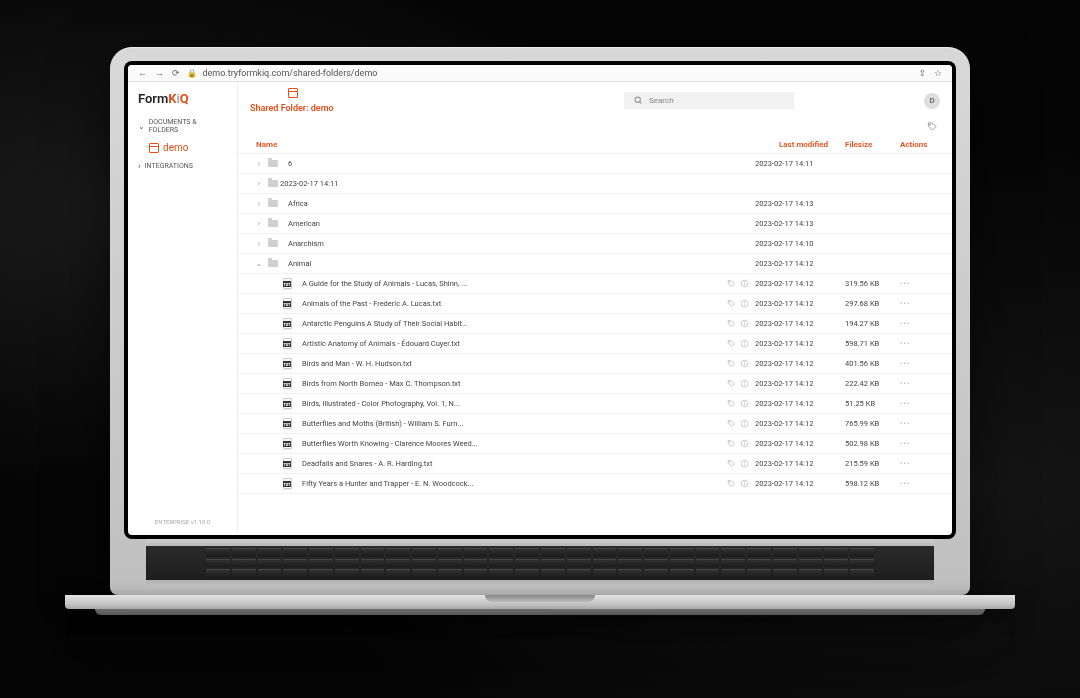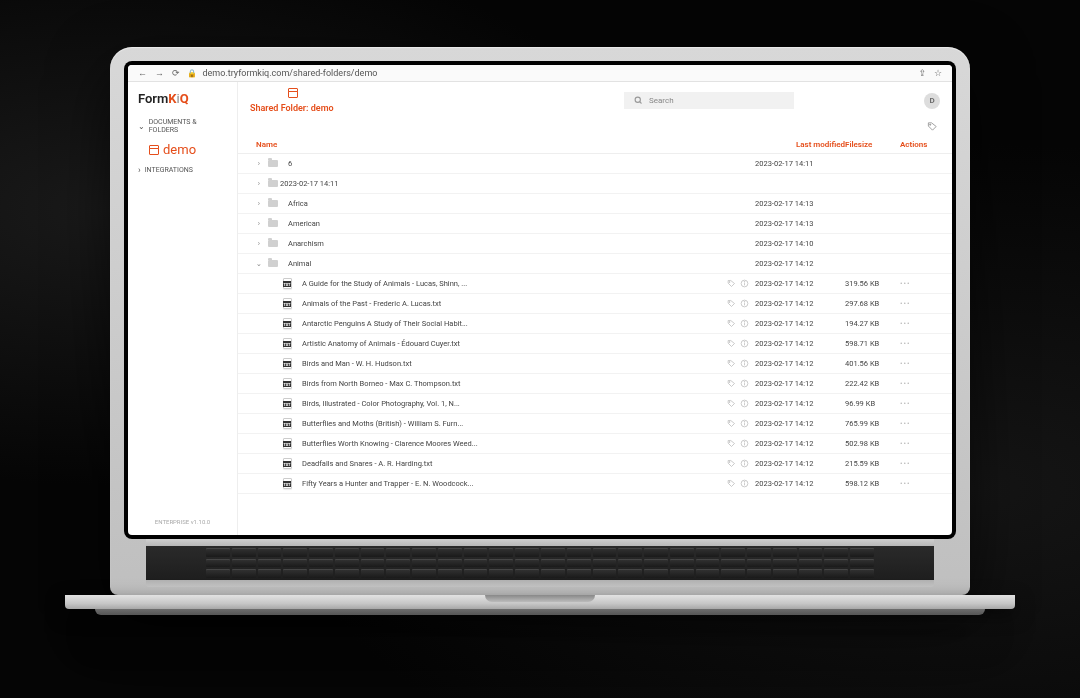"demo" .side-item { font-size: 13px -> 10px }
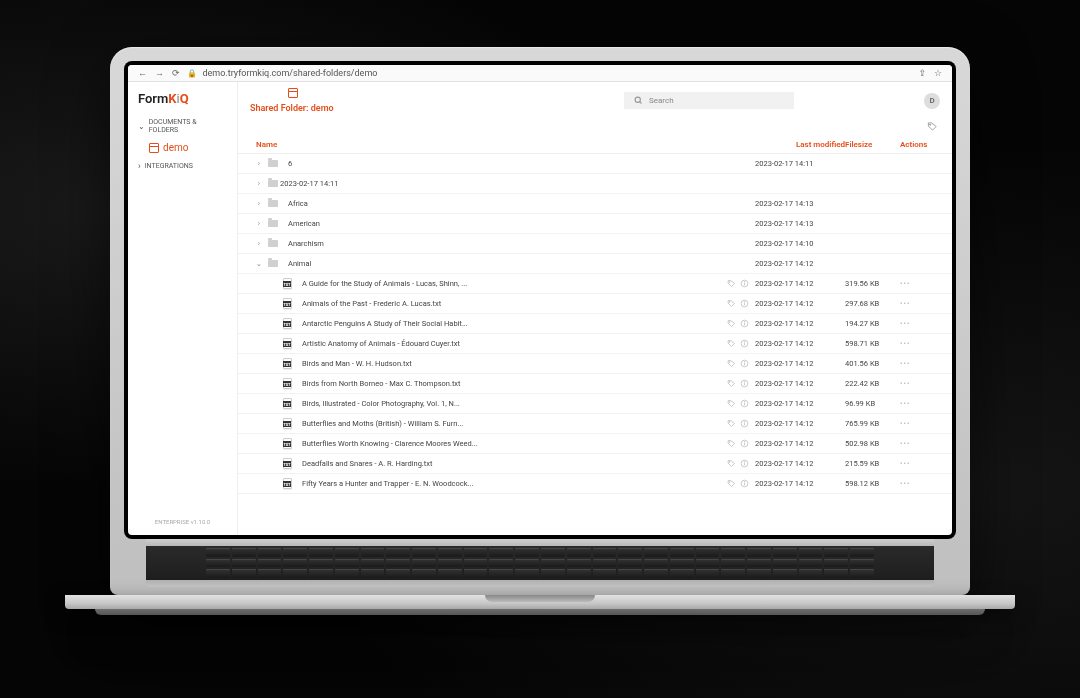"Last modified" .col-mod { text-align: right -> center }
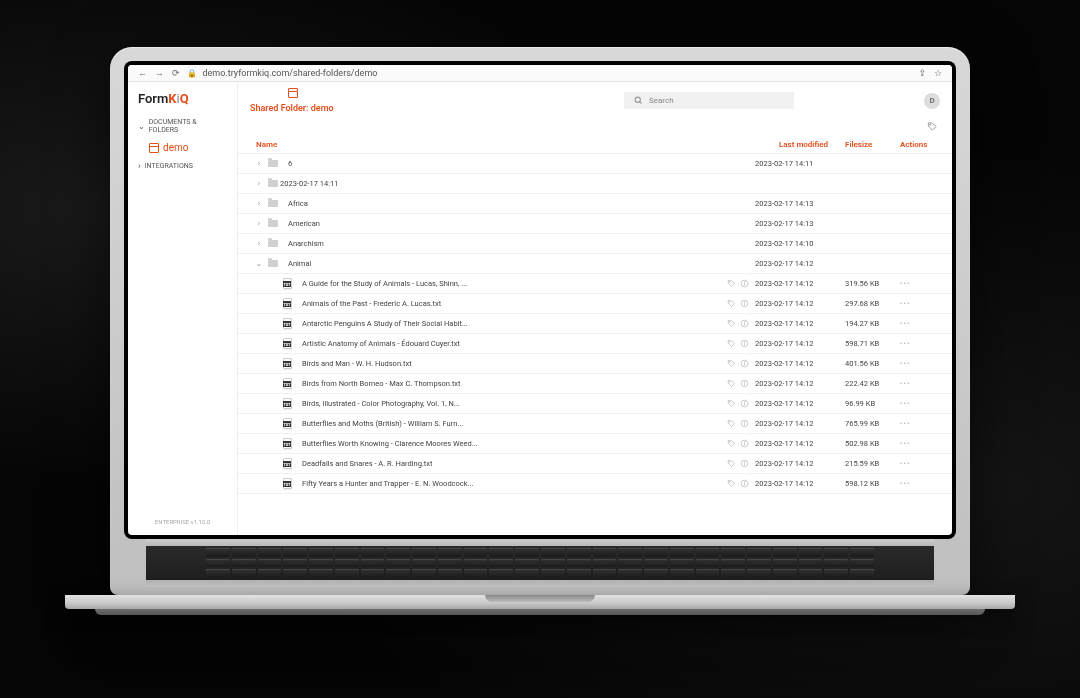"96.99 KB" span.rsize { text: 96.99 -> 51.25 }
